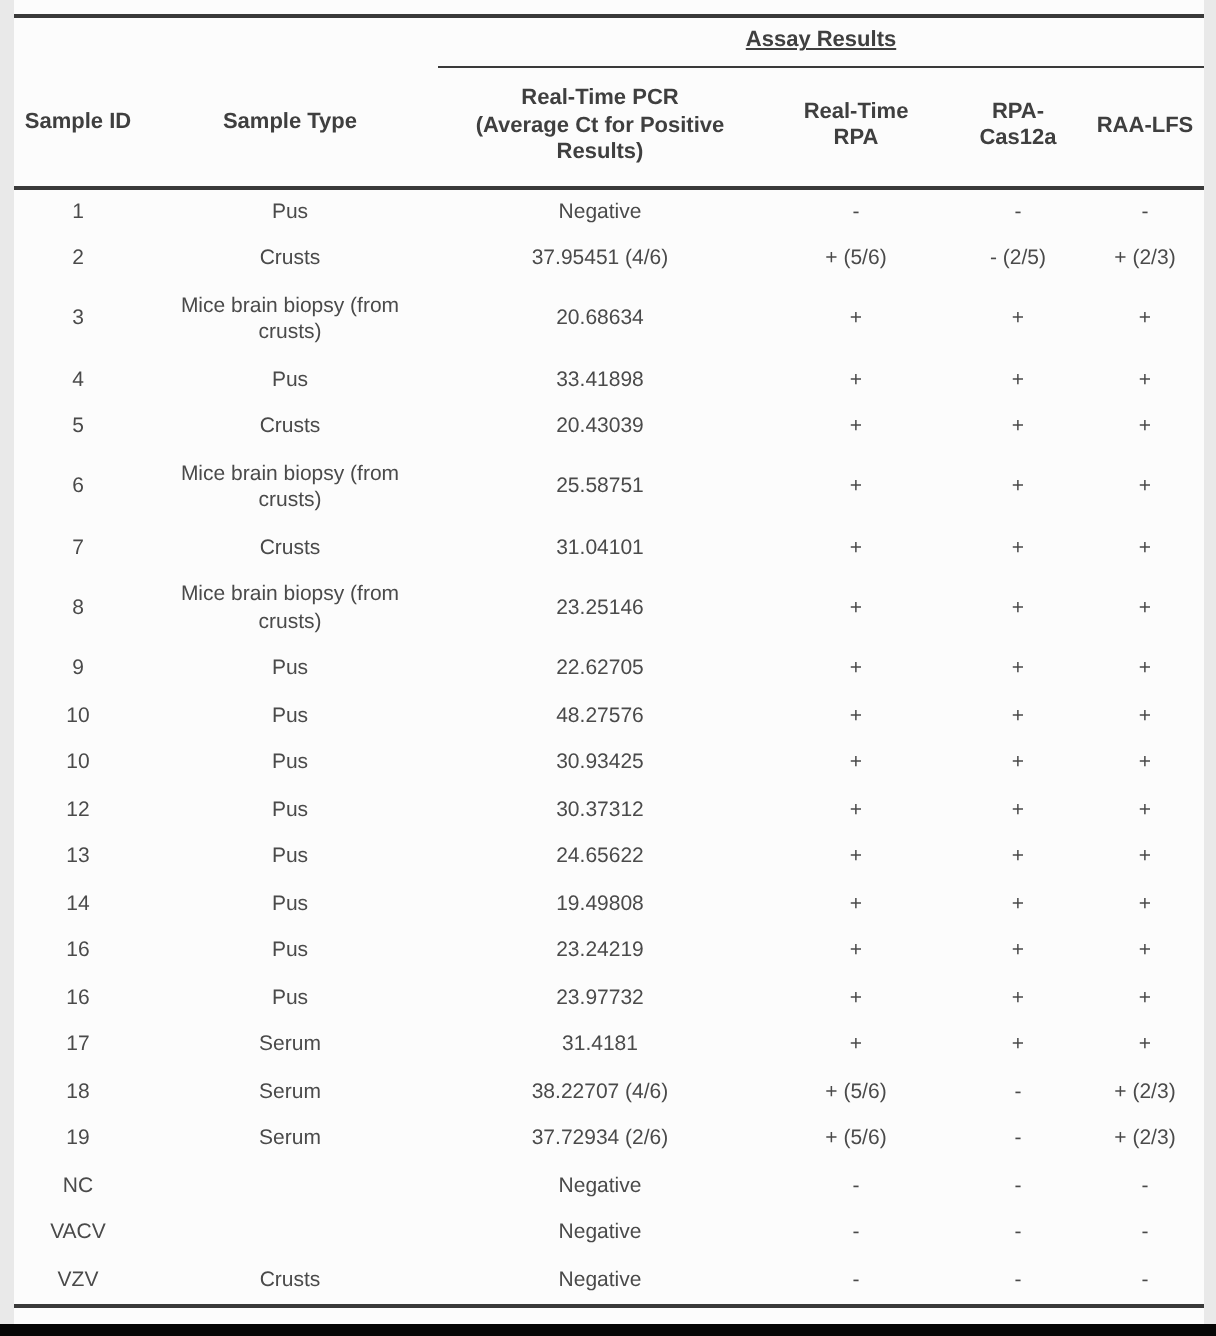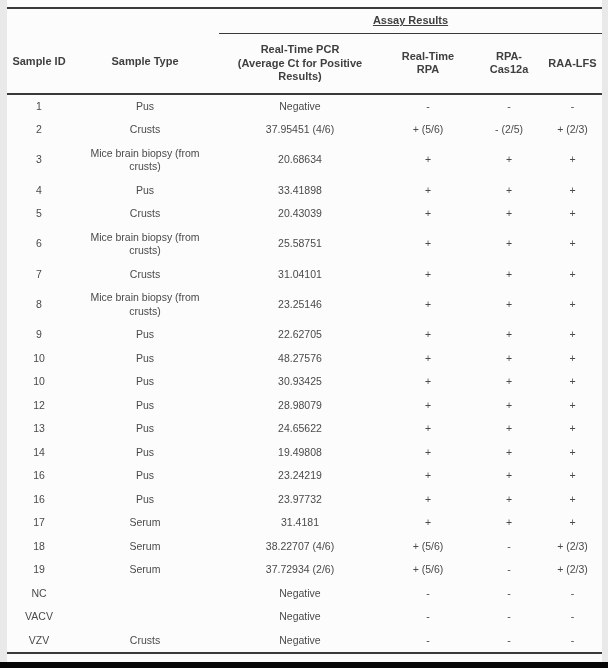"28.98079" td { text: 28.98079 -> 30.37312 }
